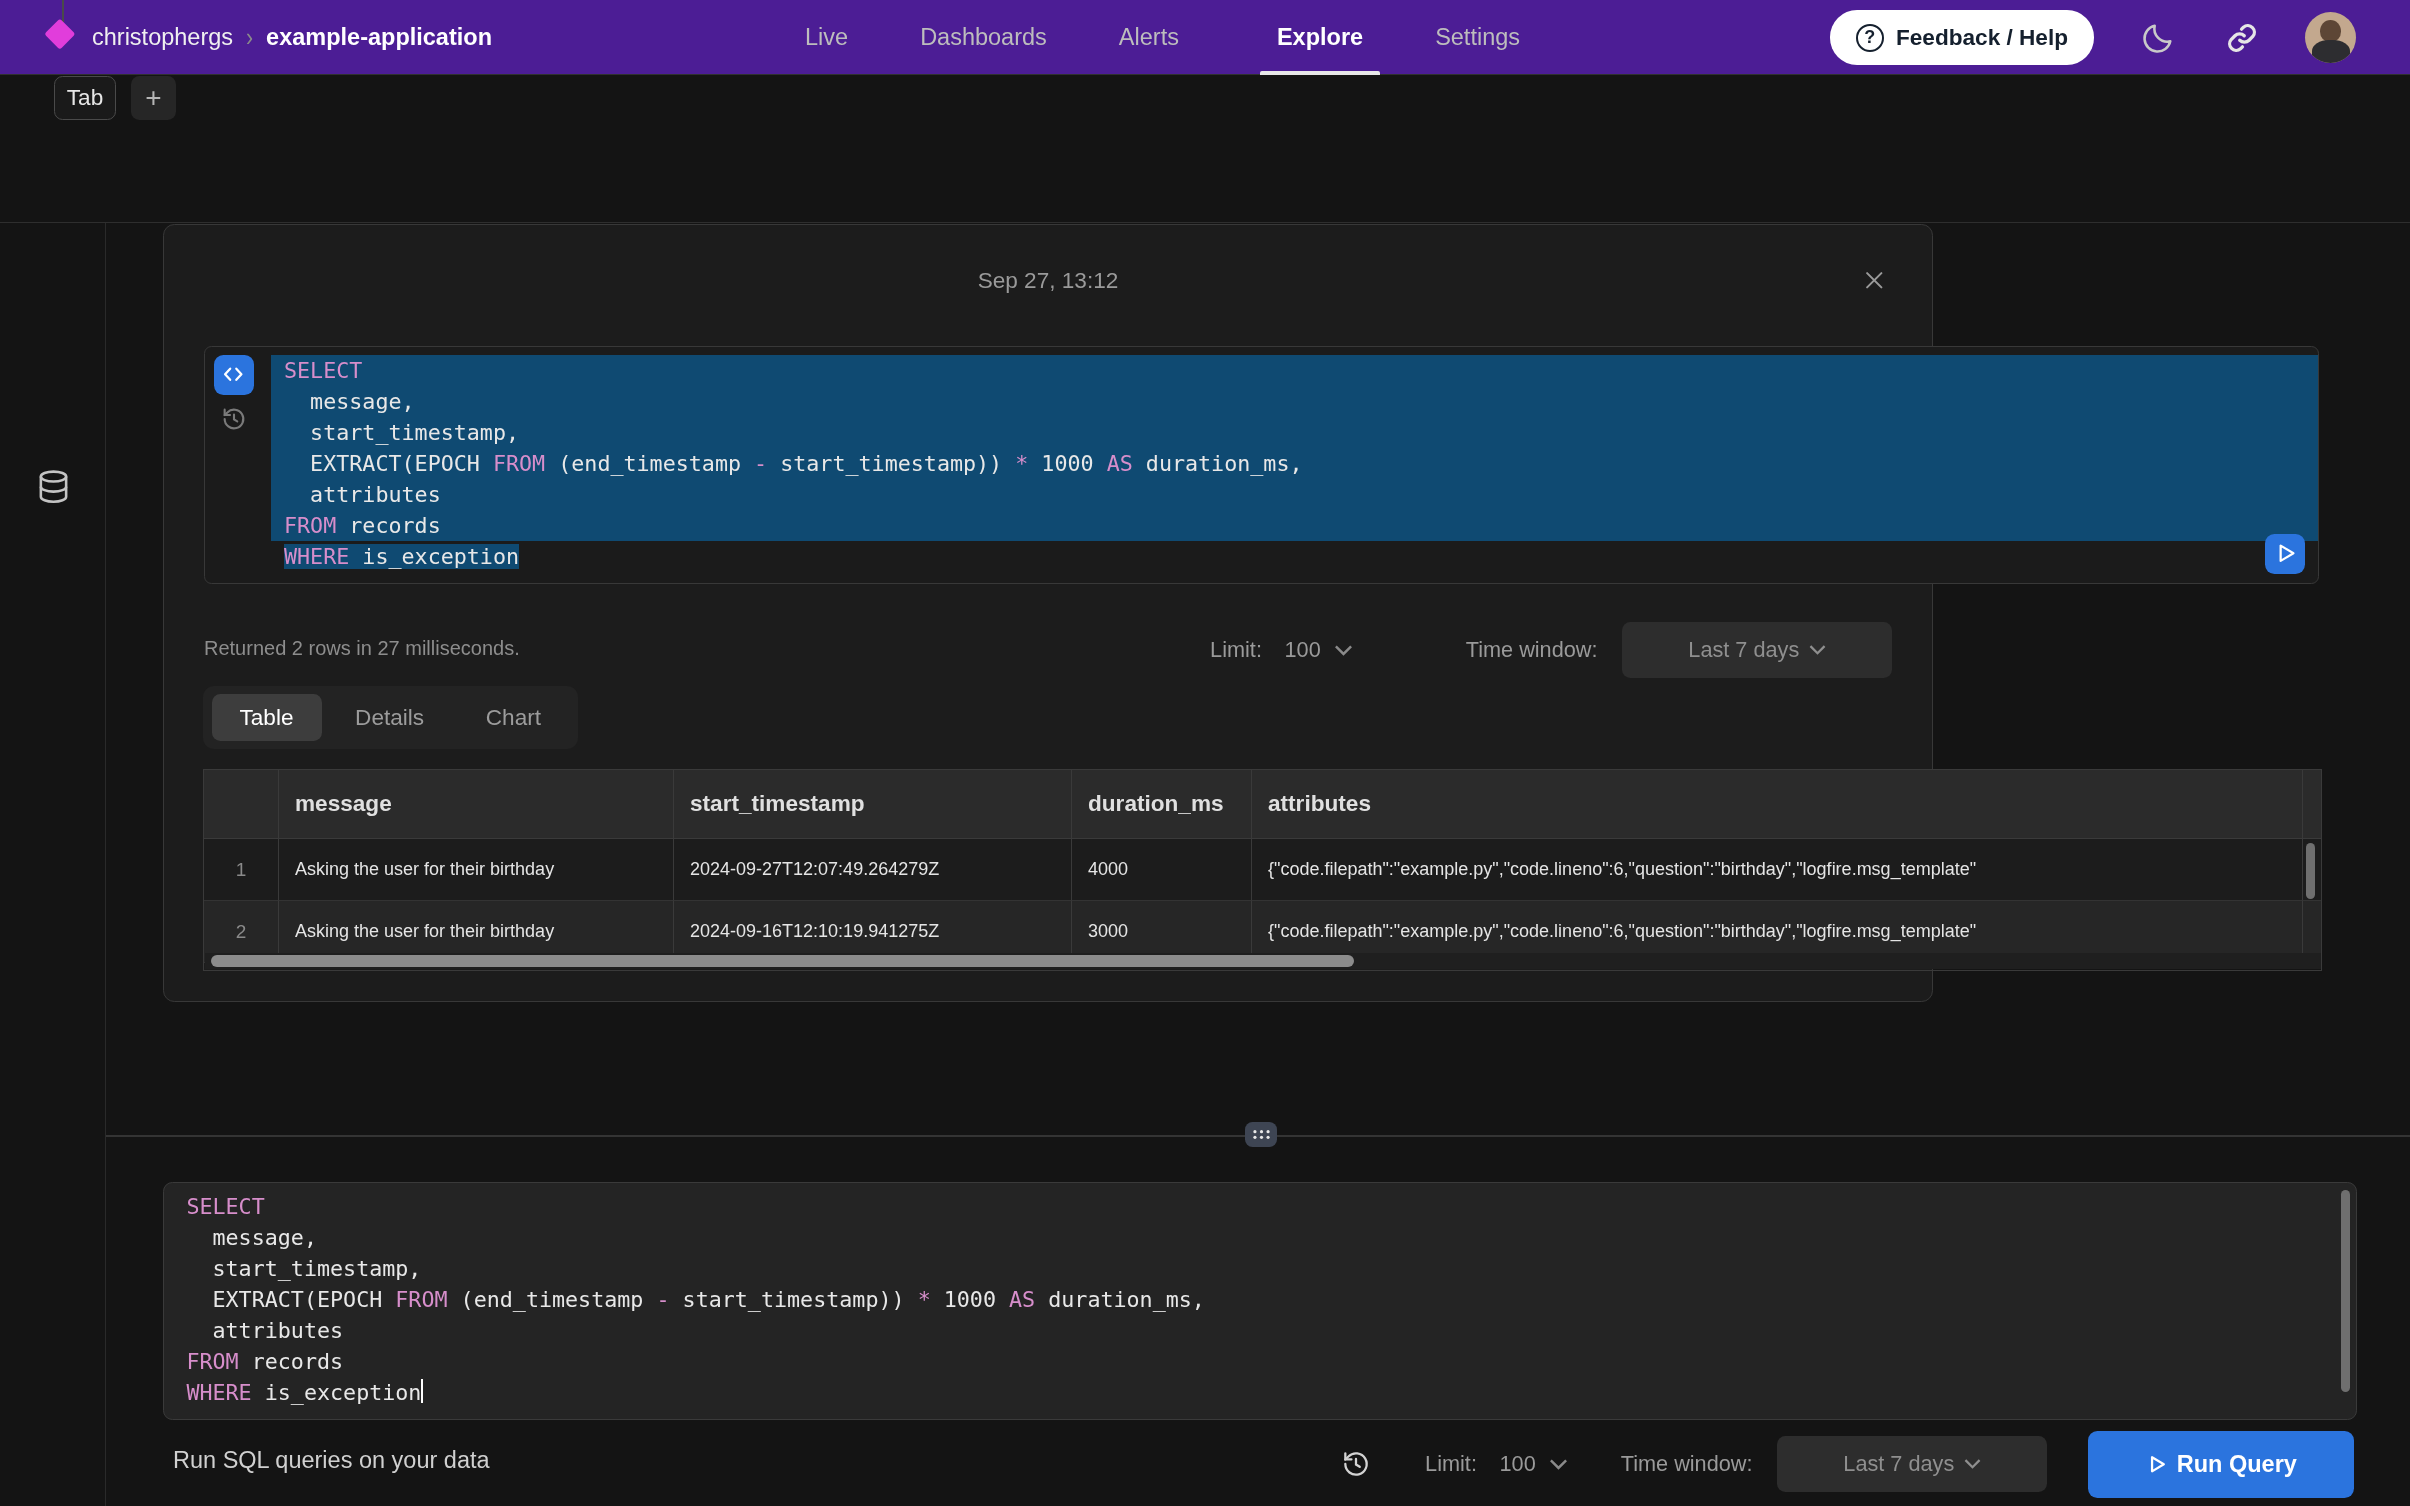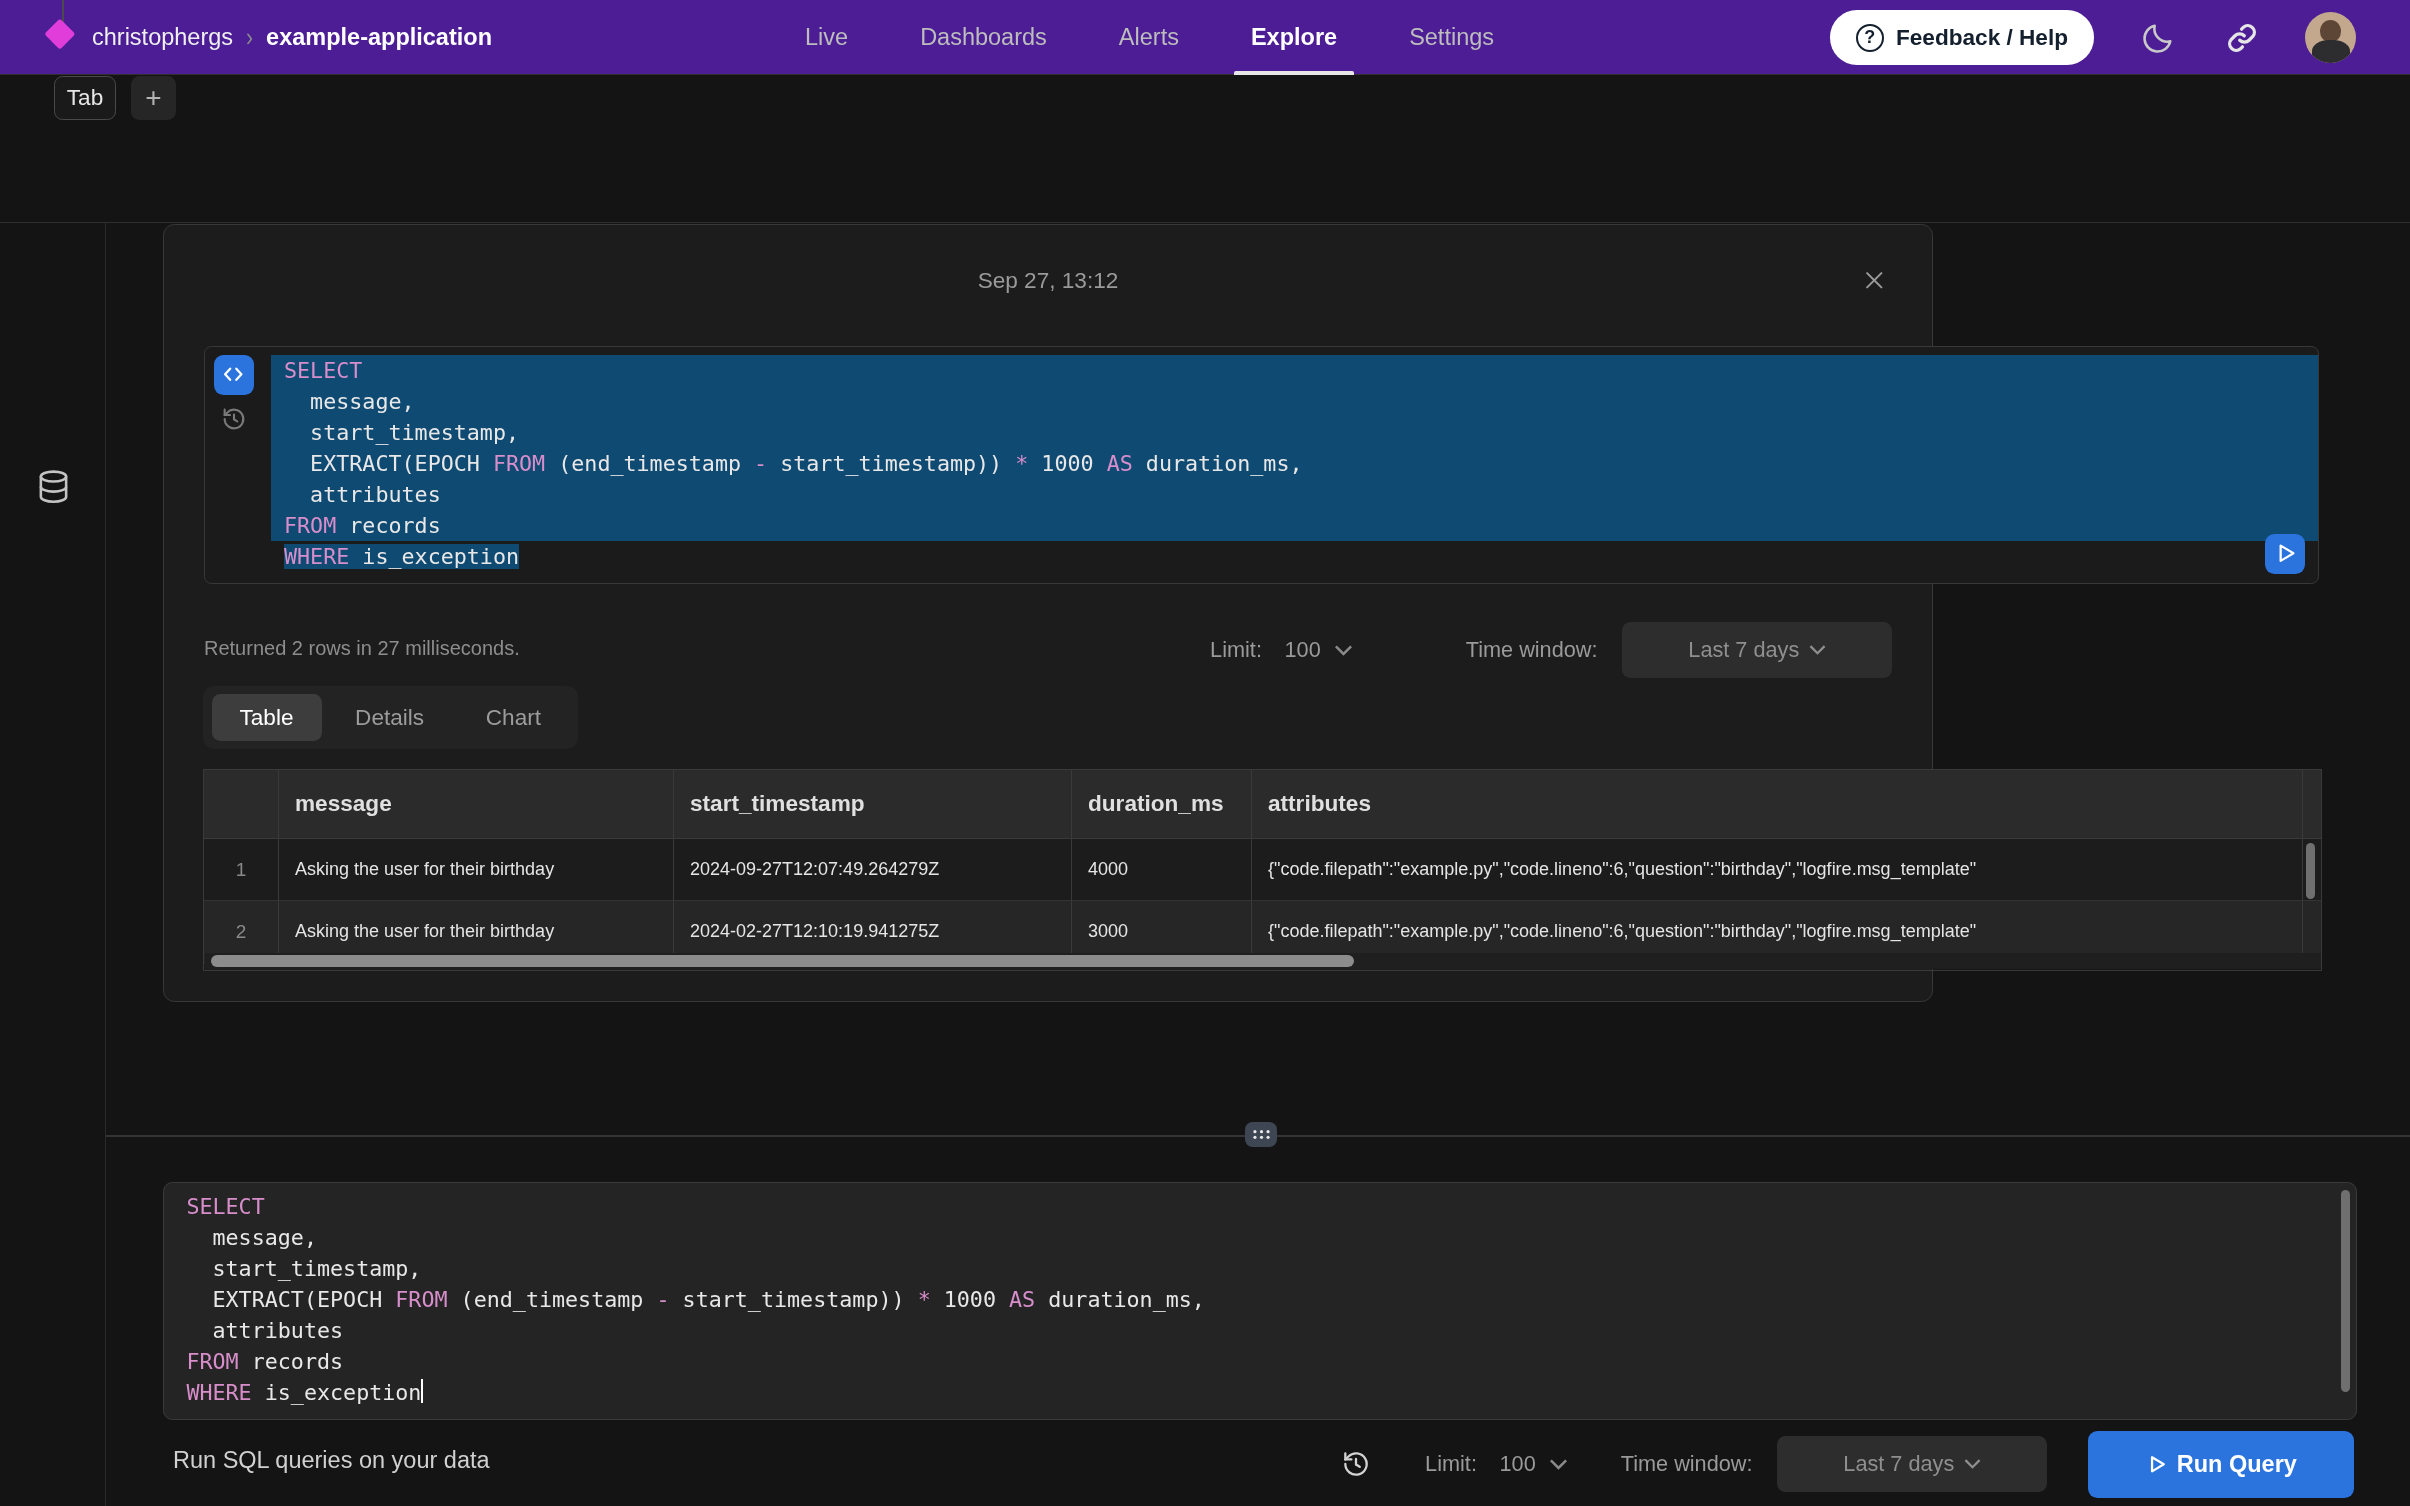"Explore" .nav-link.active { margin-left: none -> 26px }
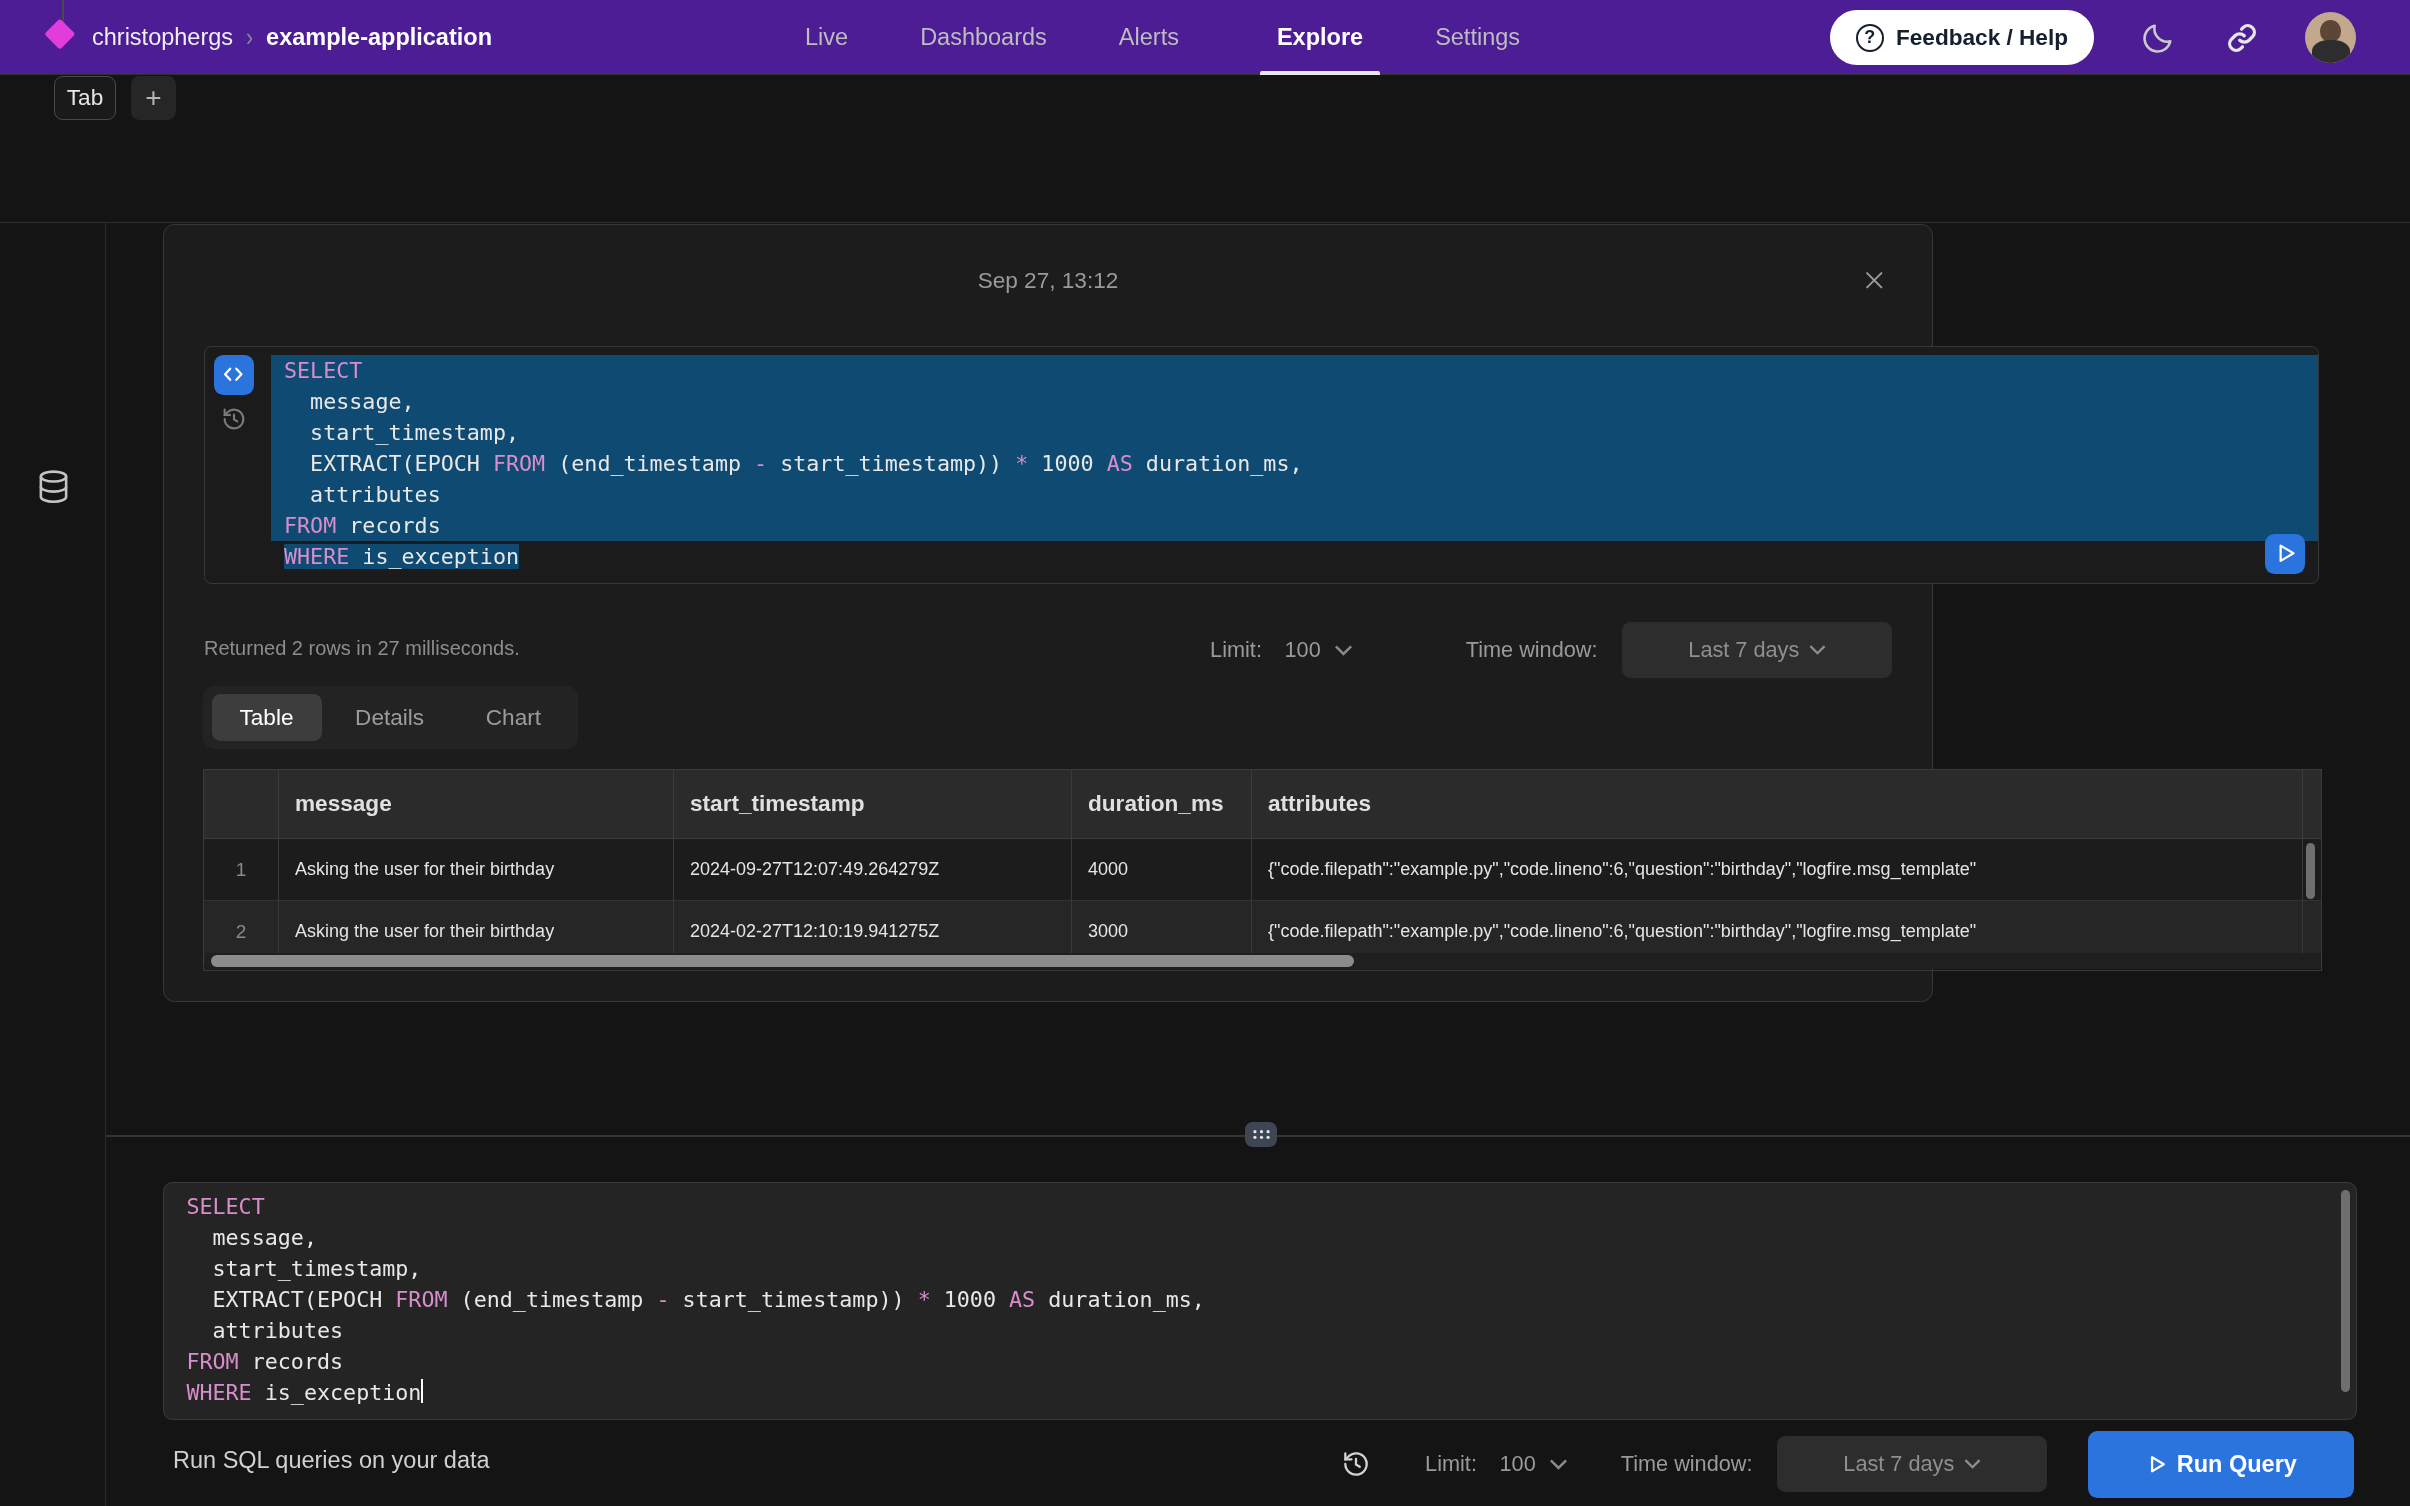"2024-02-27T12:10:19.941275Z" div { text: 2024-02-27T12:10:19.941275Z -> 2024-09-16T12:10:19.941275Z }
